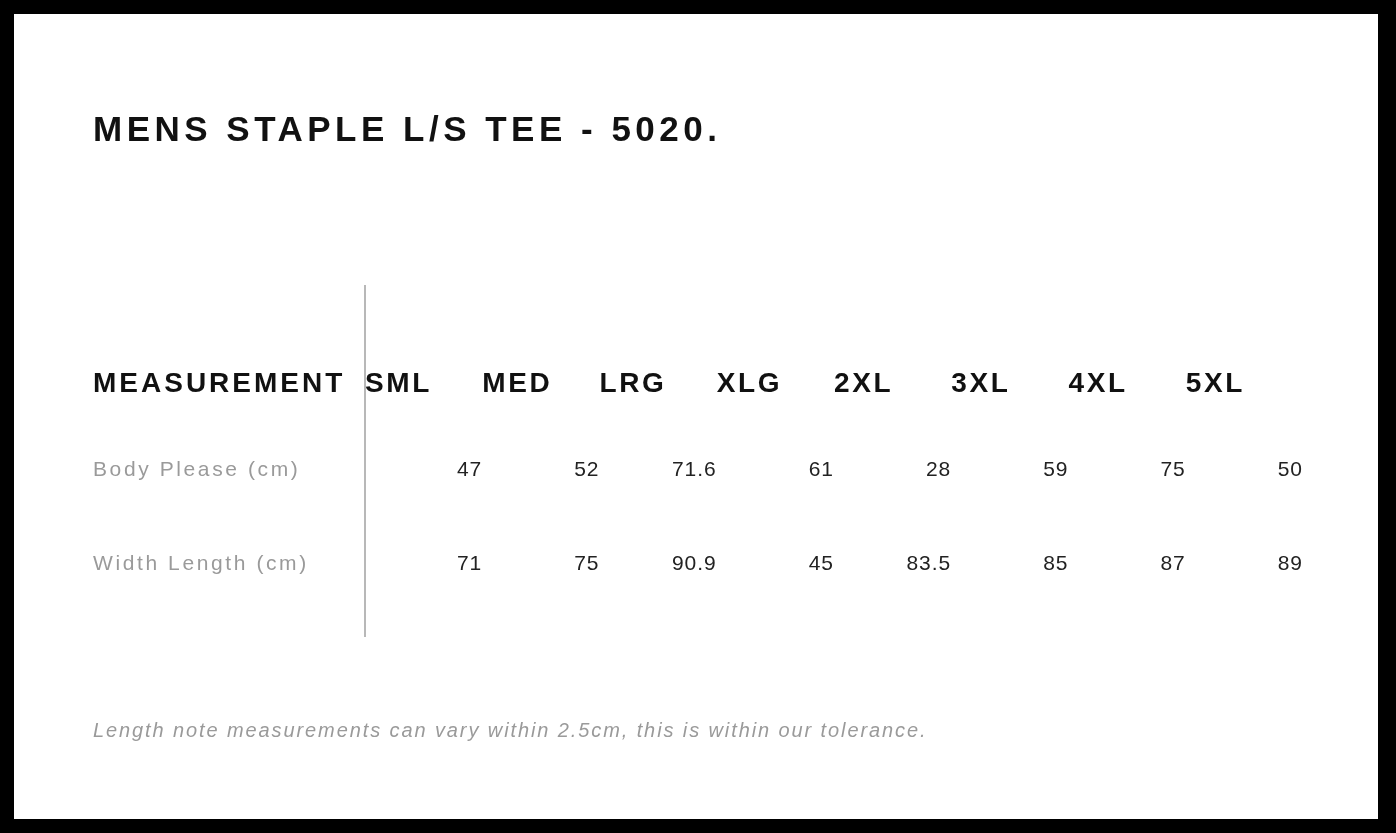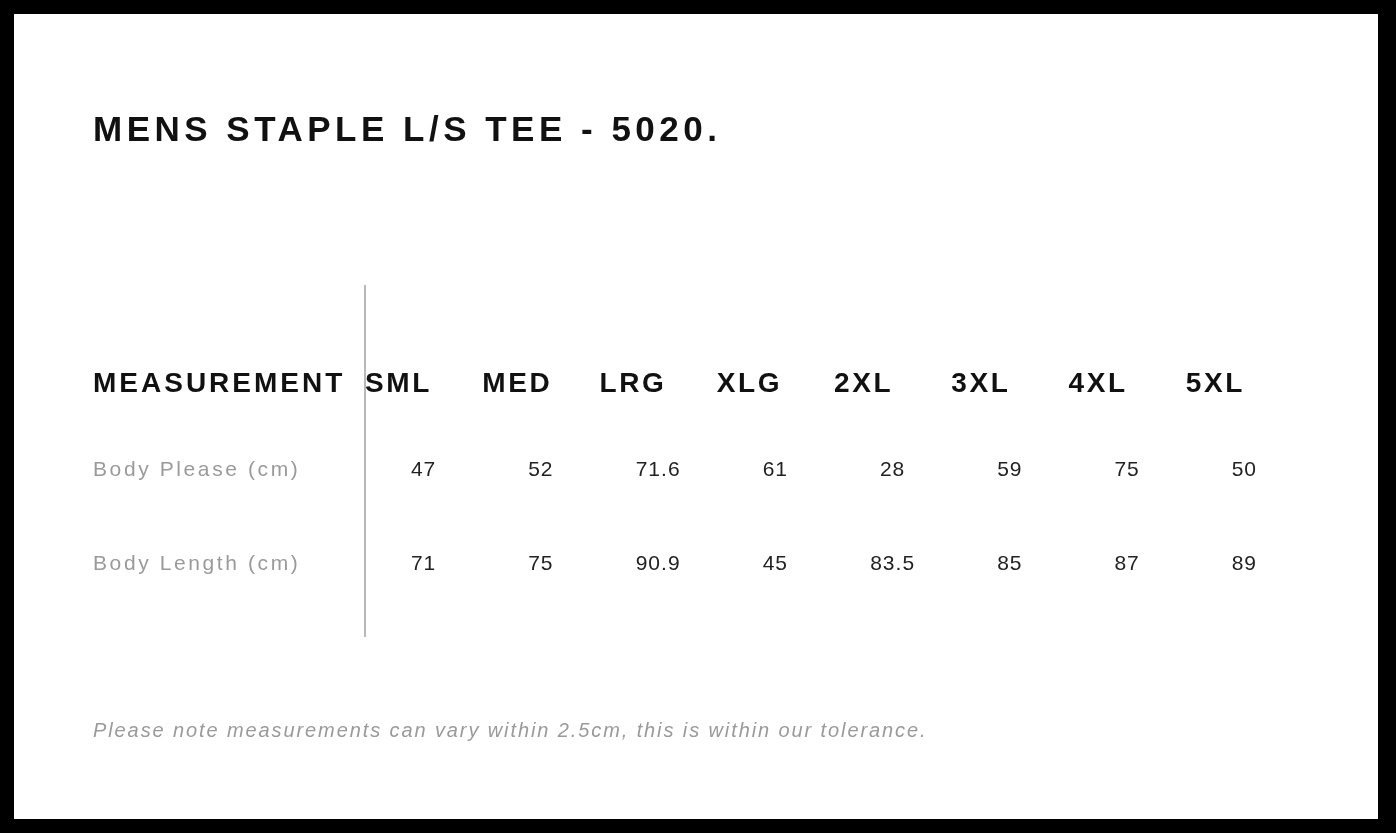"47" td.value { text-align: center -> right }
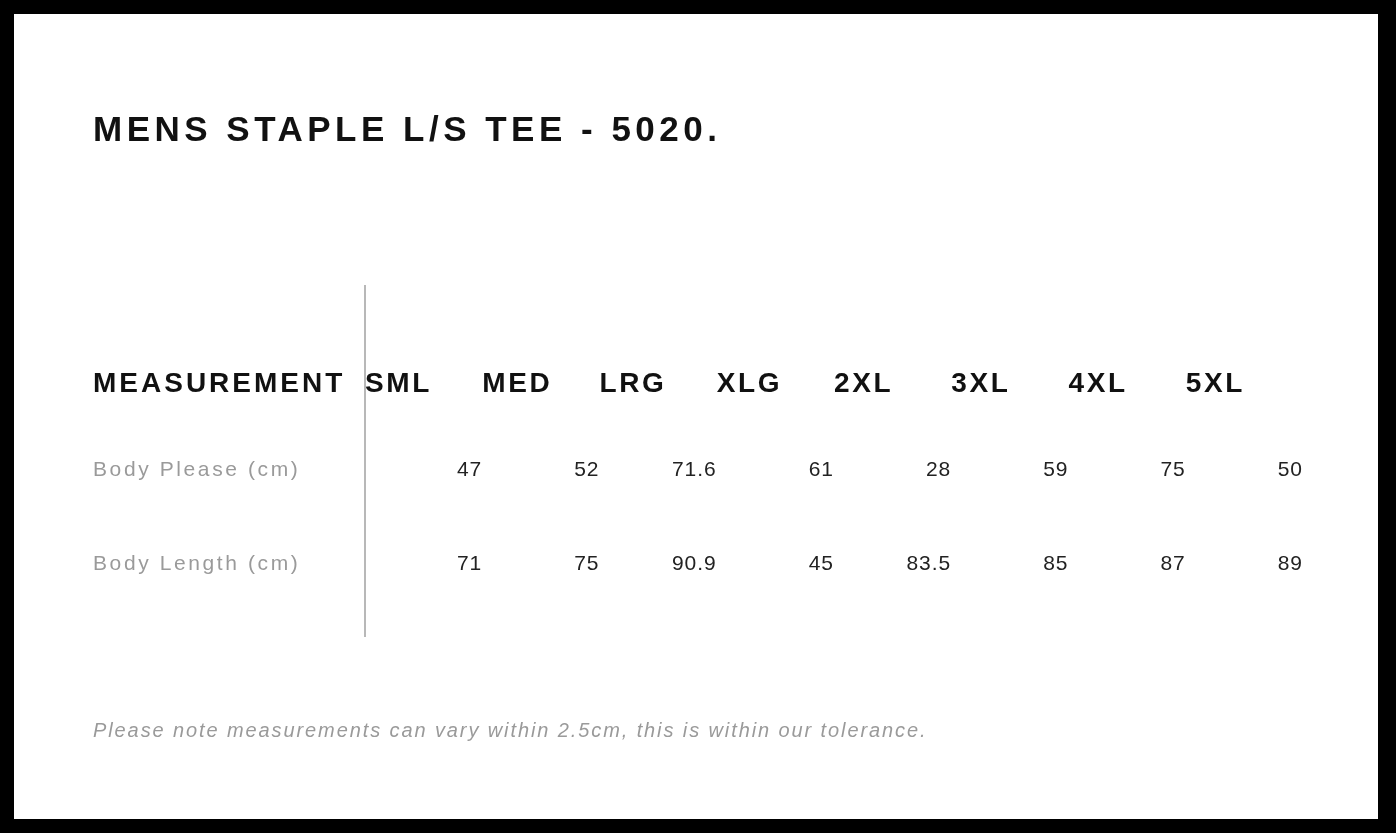"Body Length (cm)" td.row-label { text: Body -> Width }
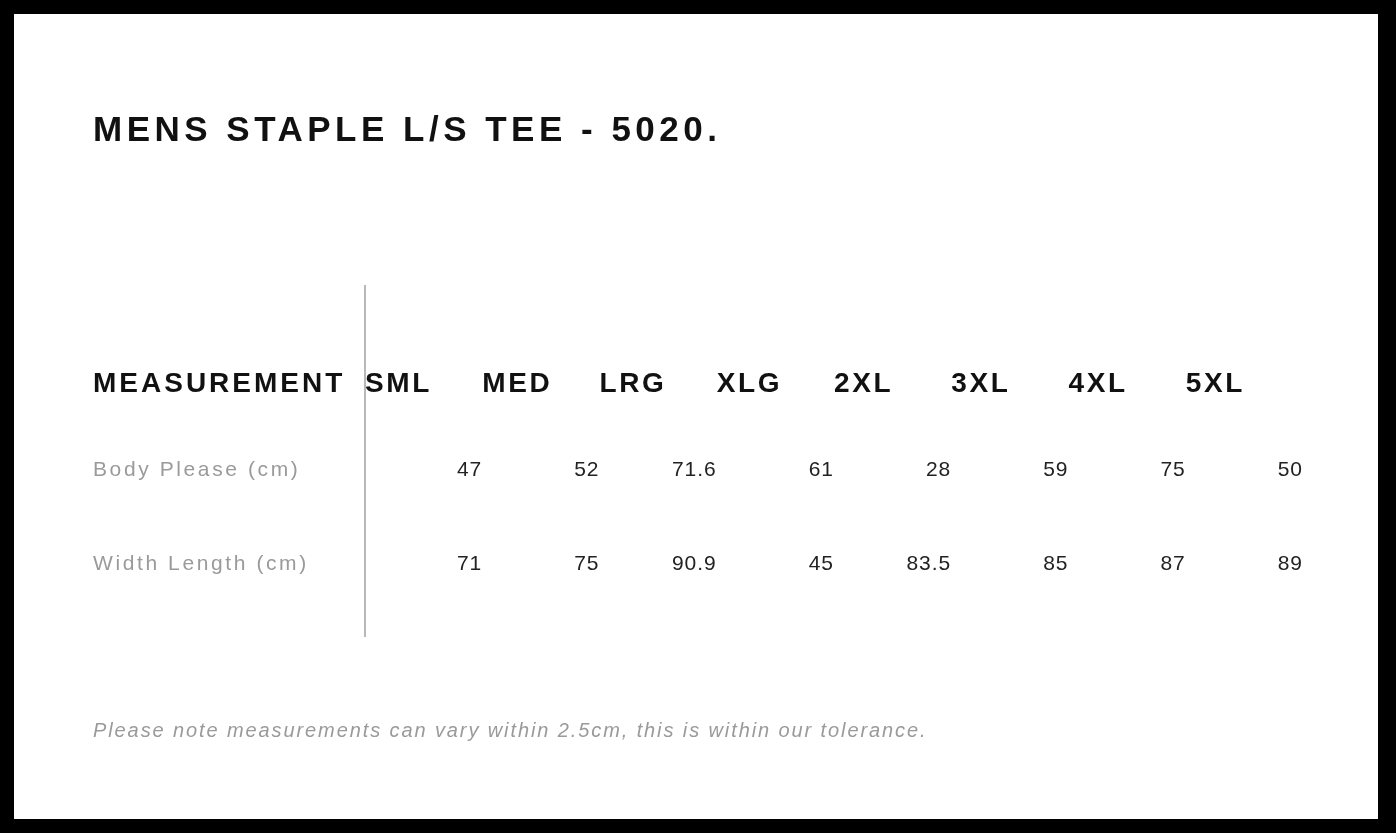"Please note measurements can vary" div.footnote { text: Please -> Length }
